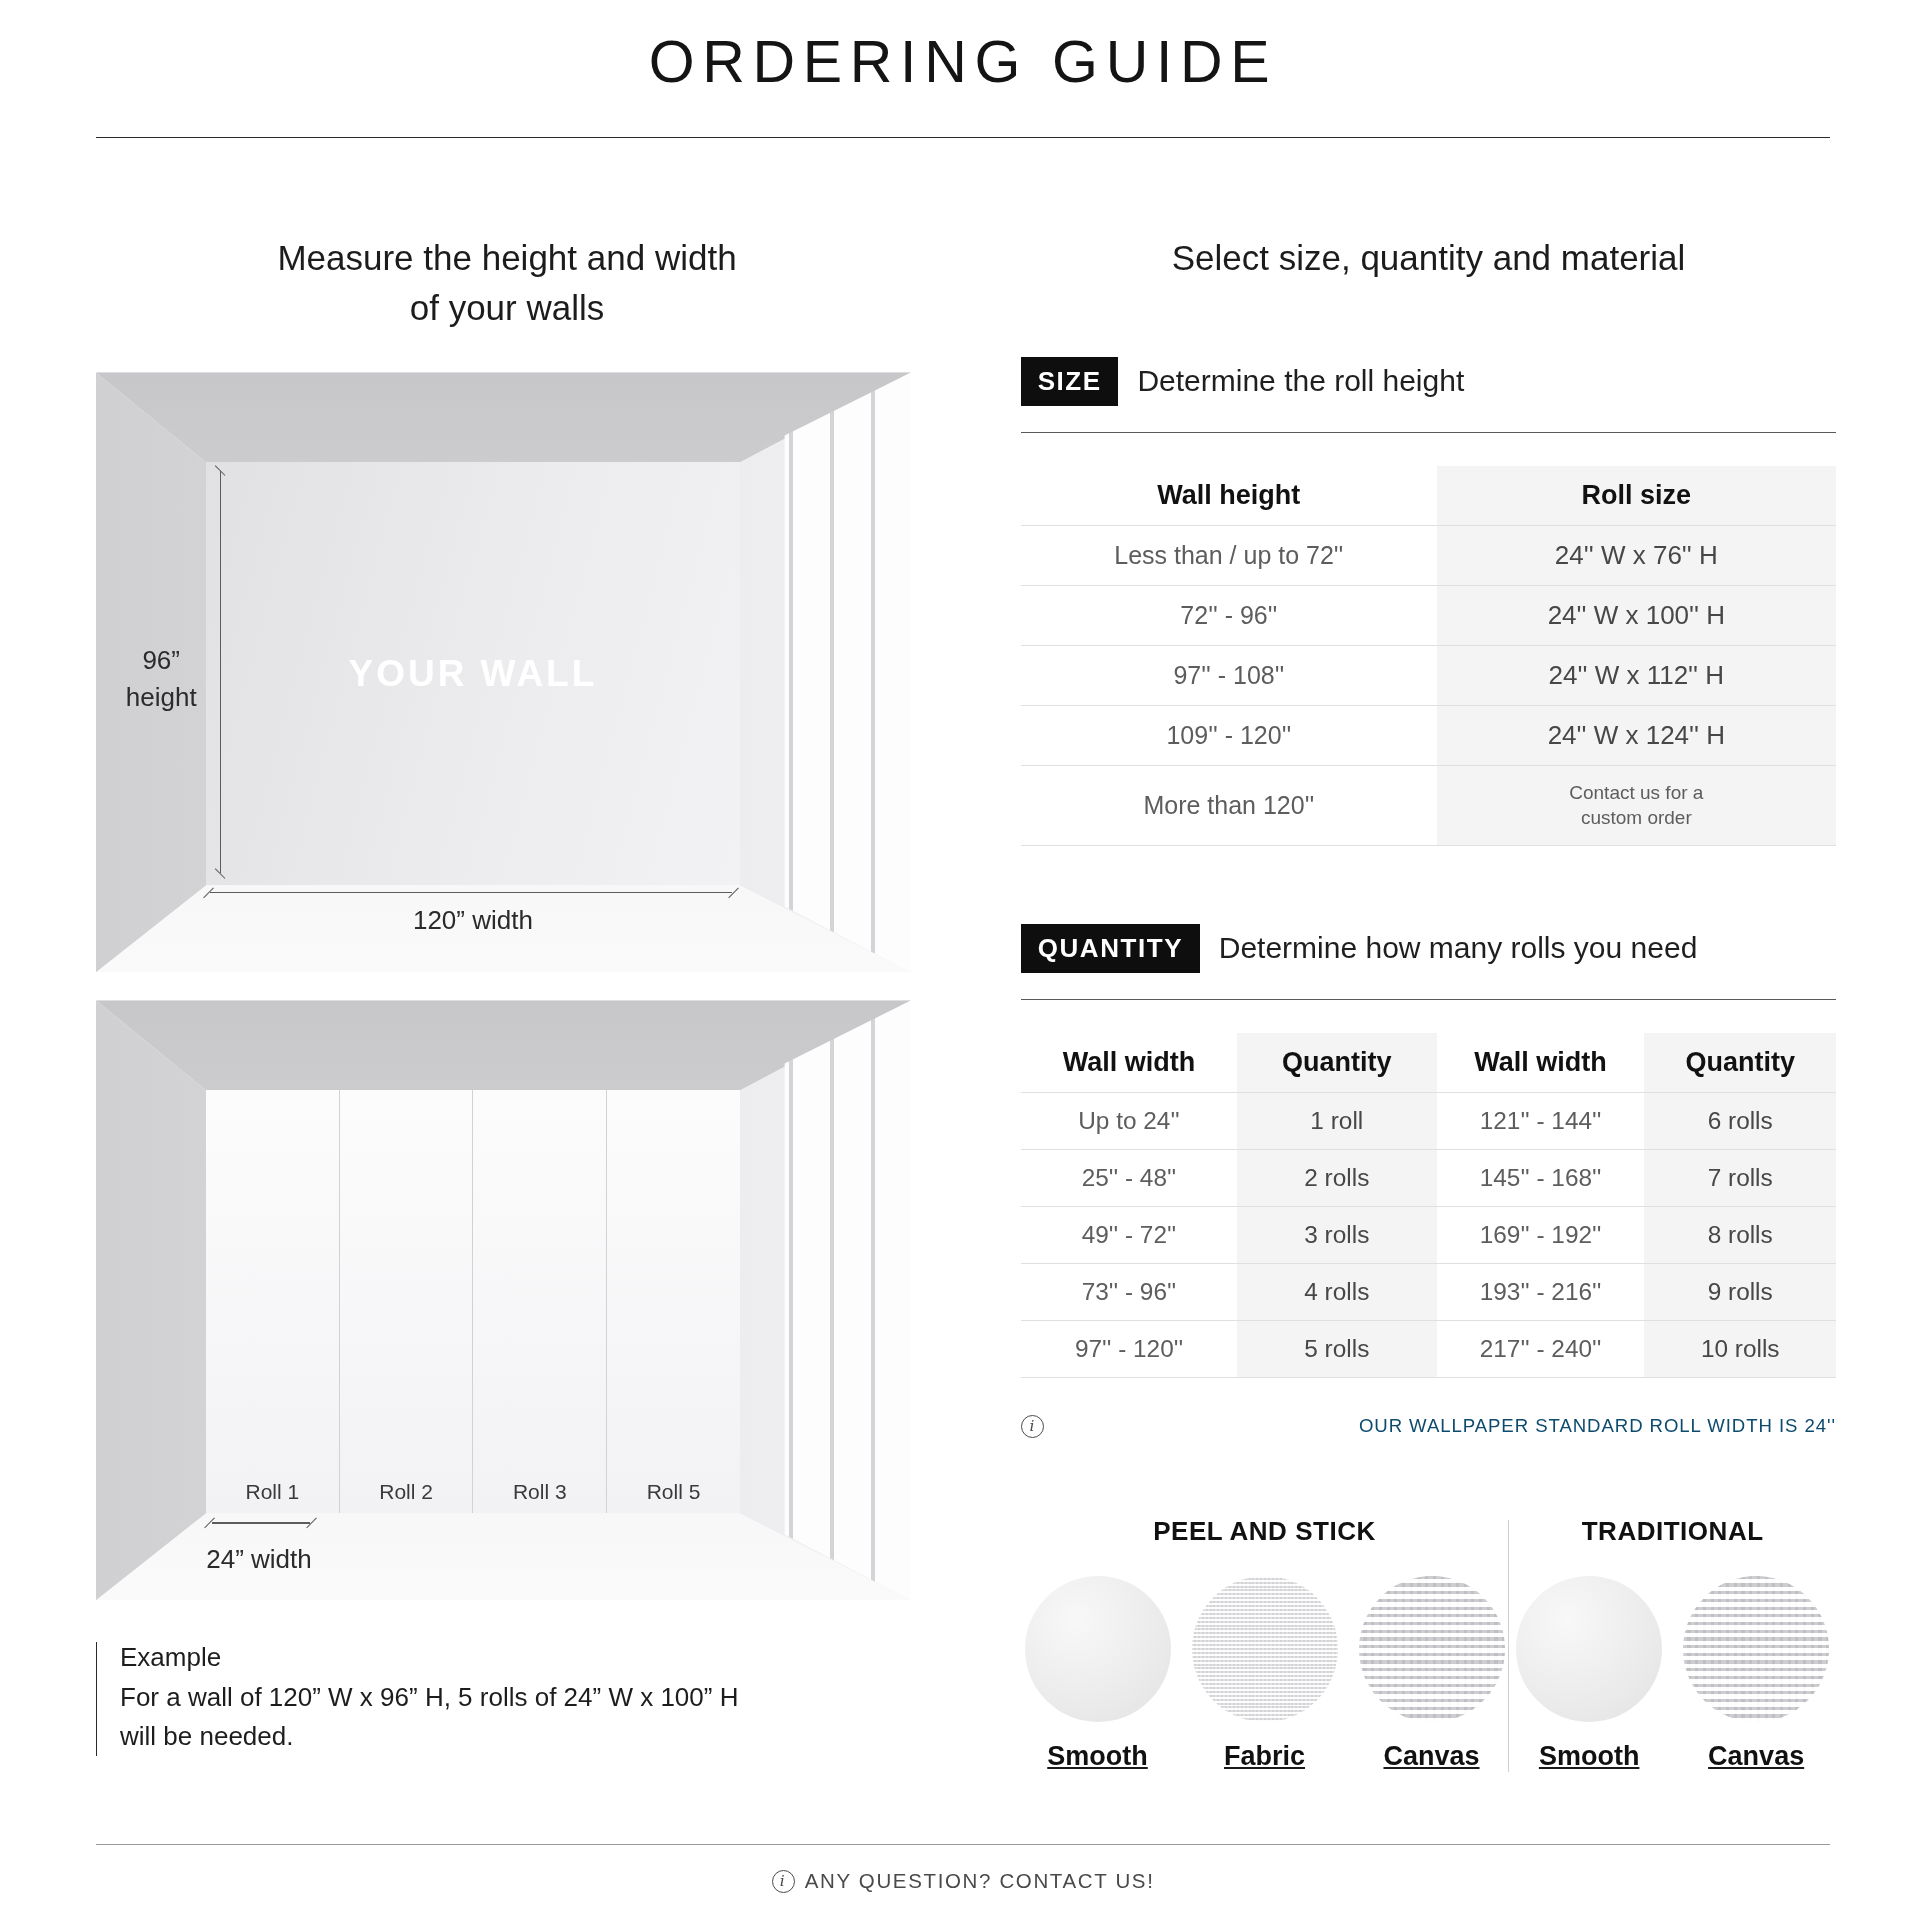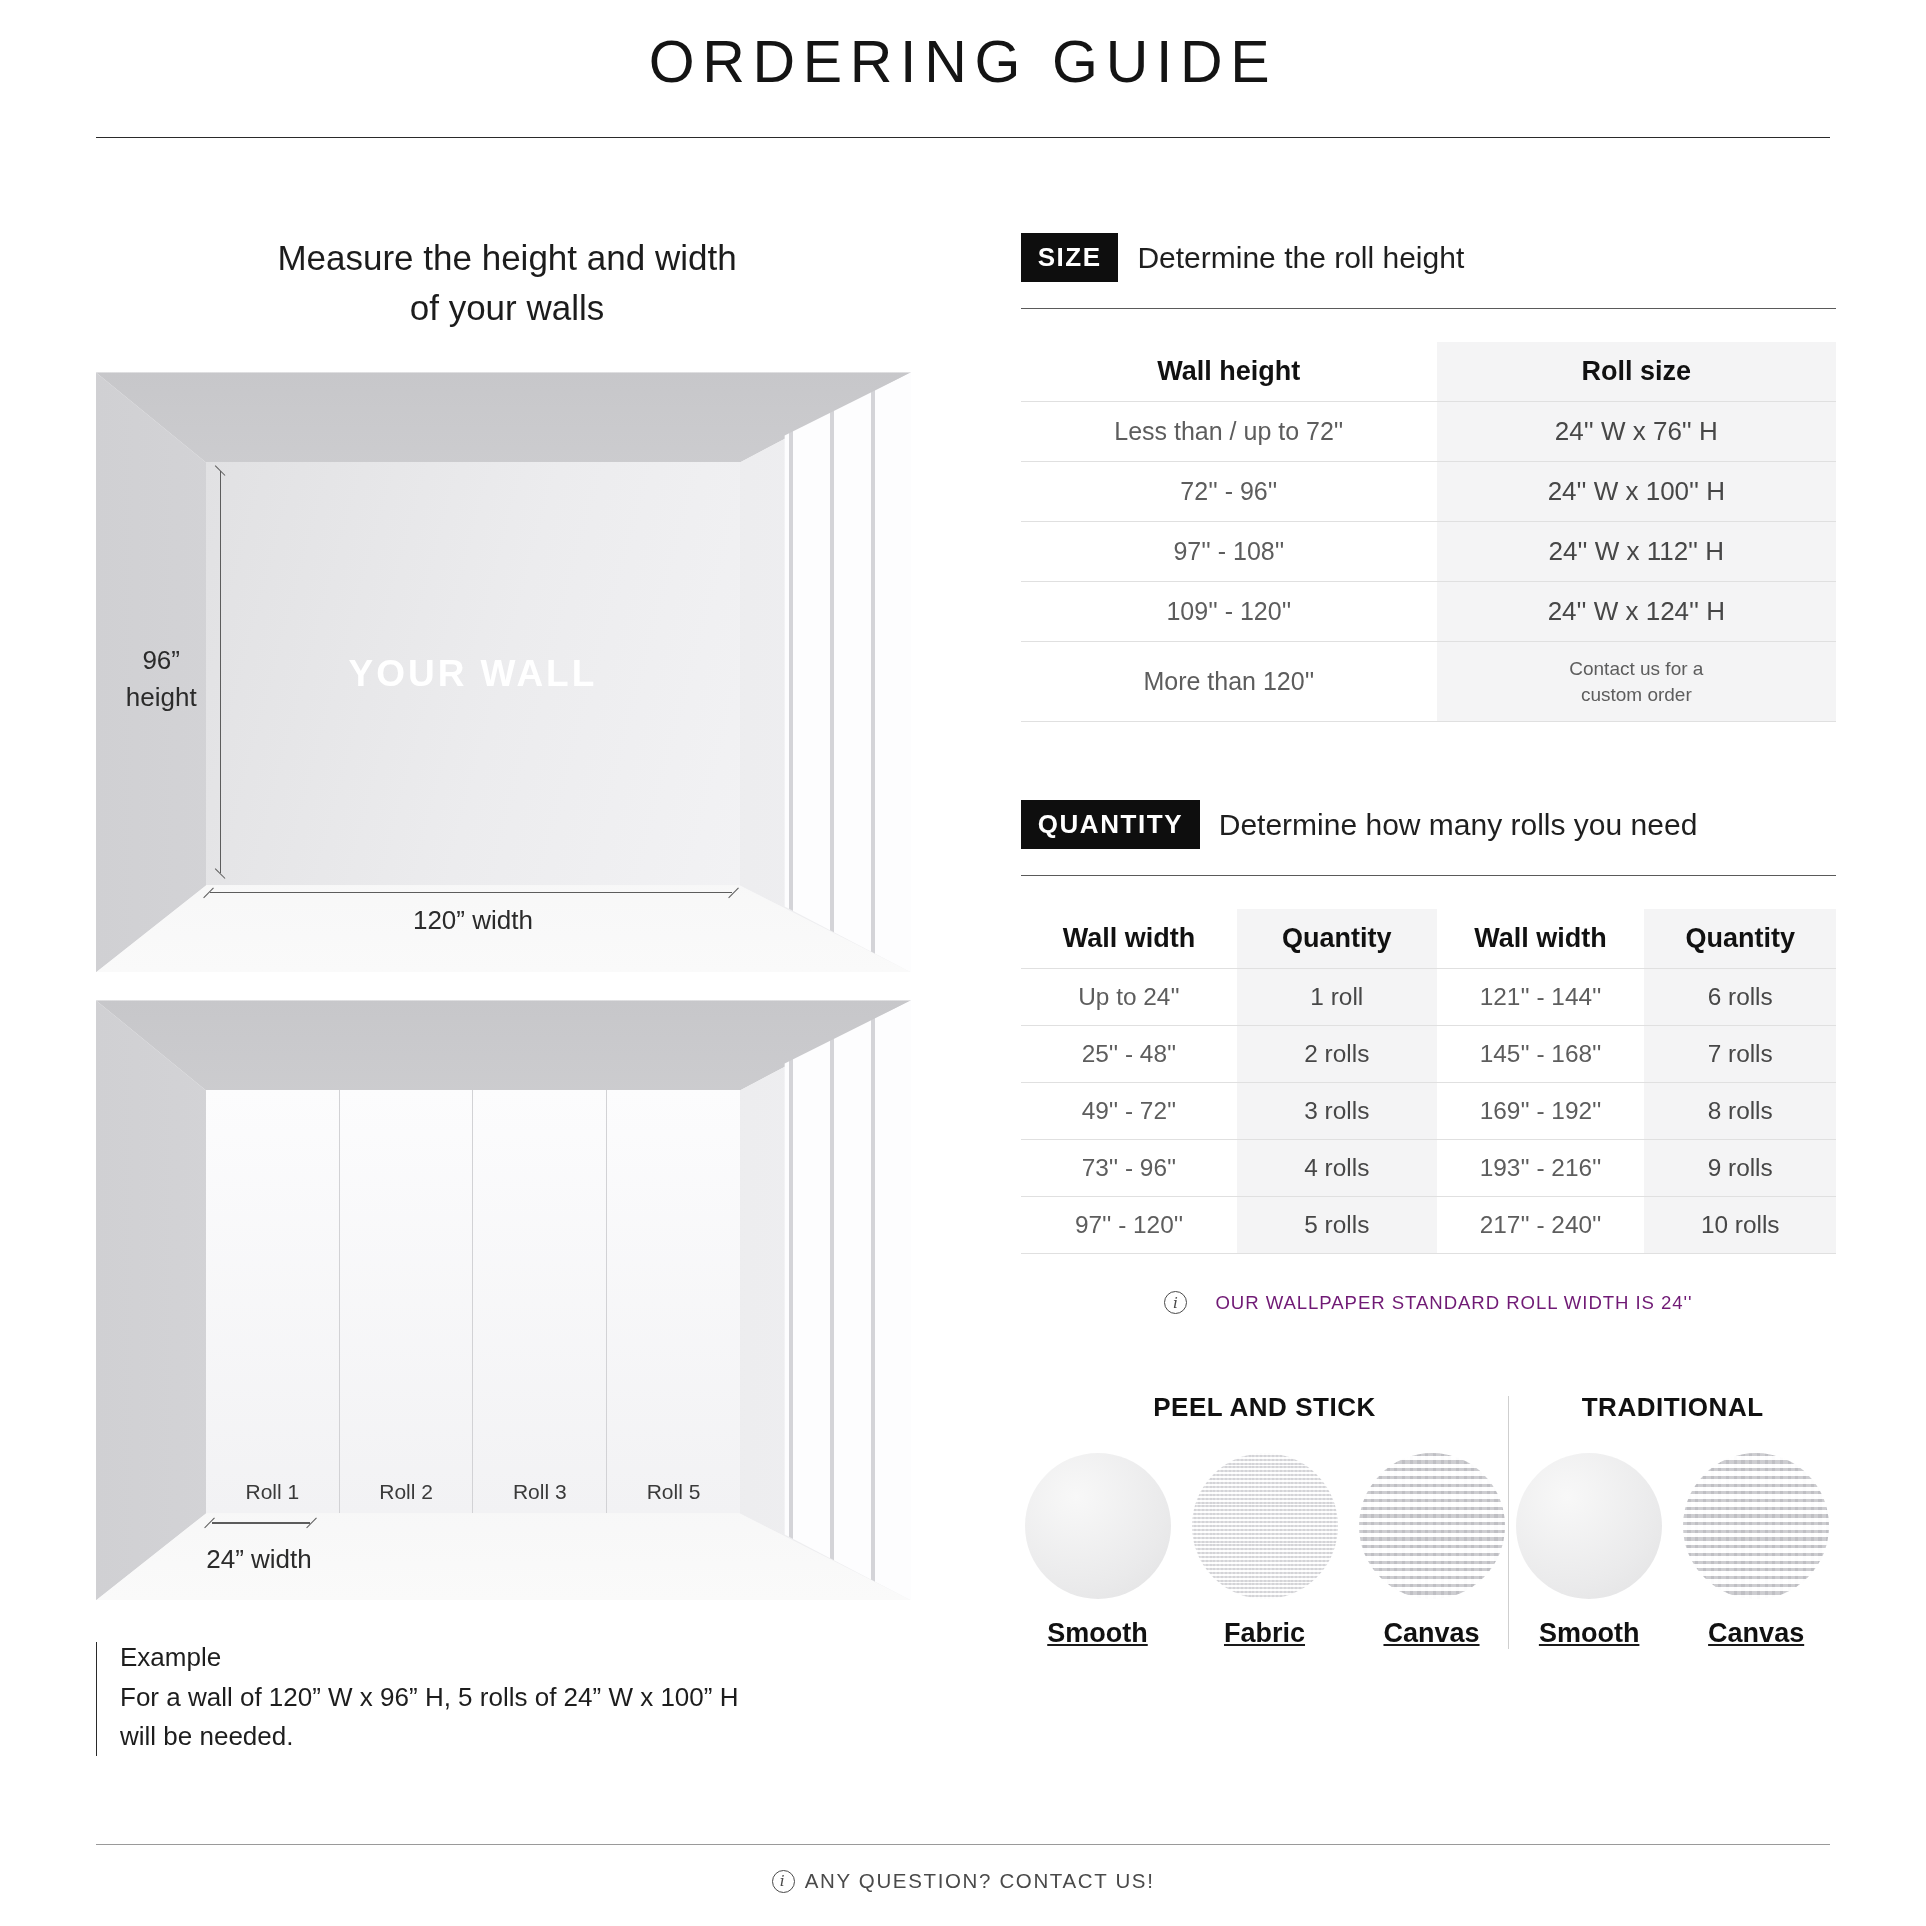"Select size, quantity and material" div.col-heading { html: none -> <div>Select size, quantity and material</div> }
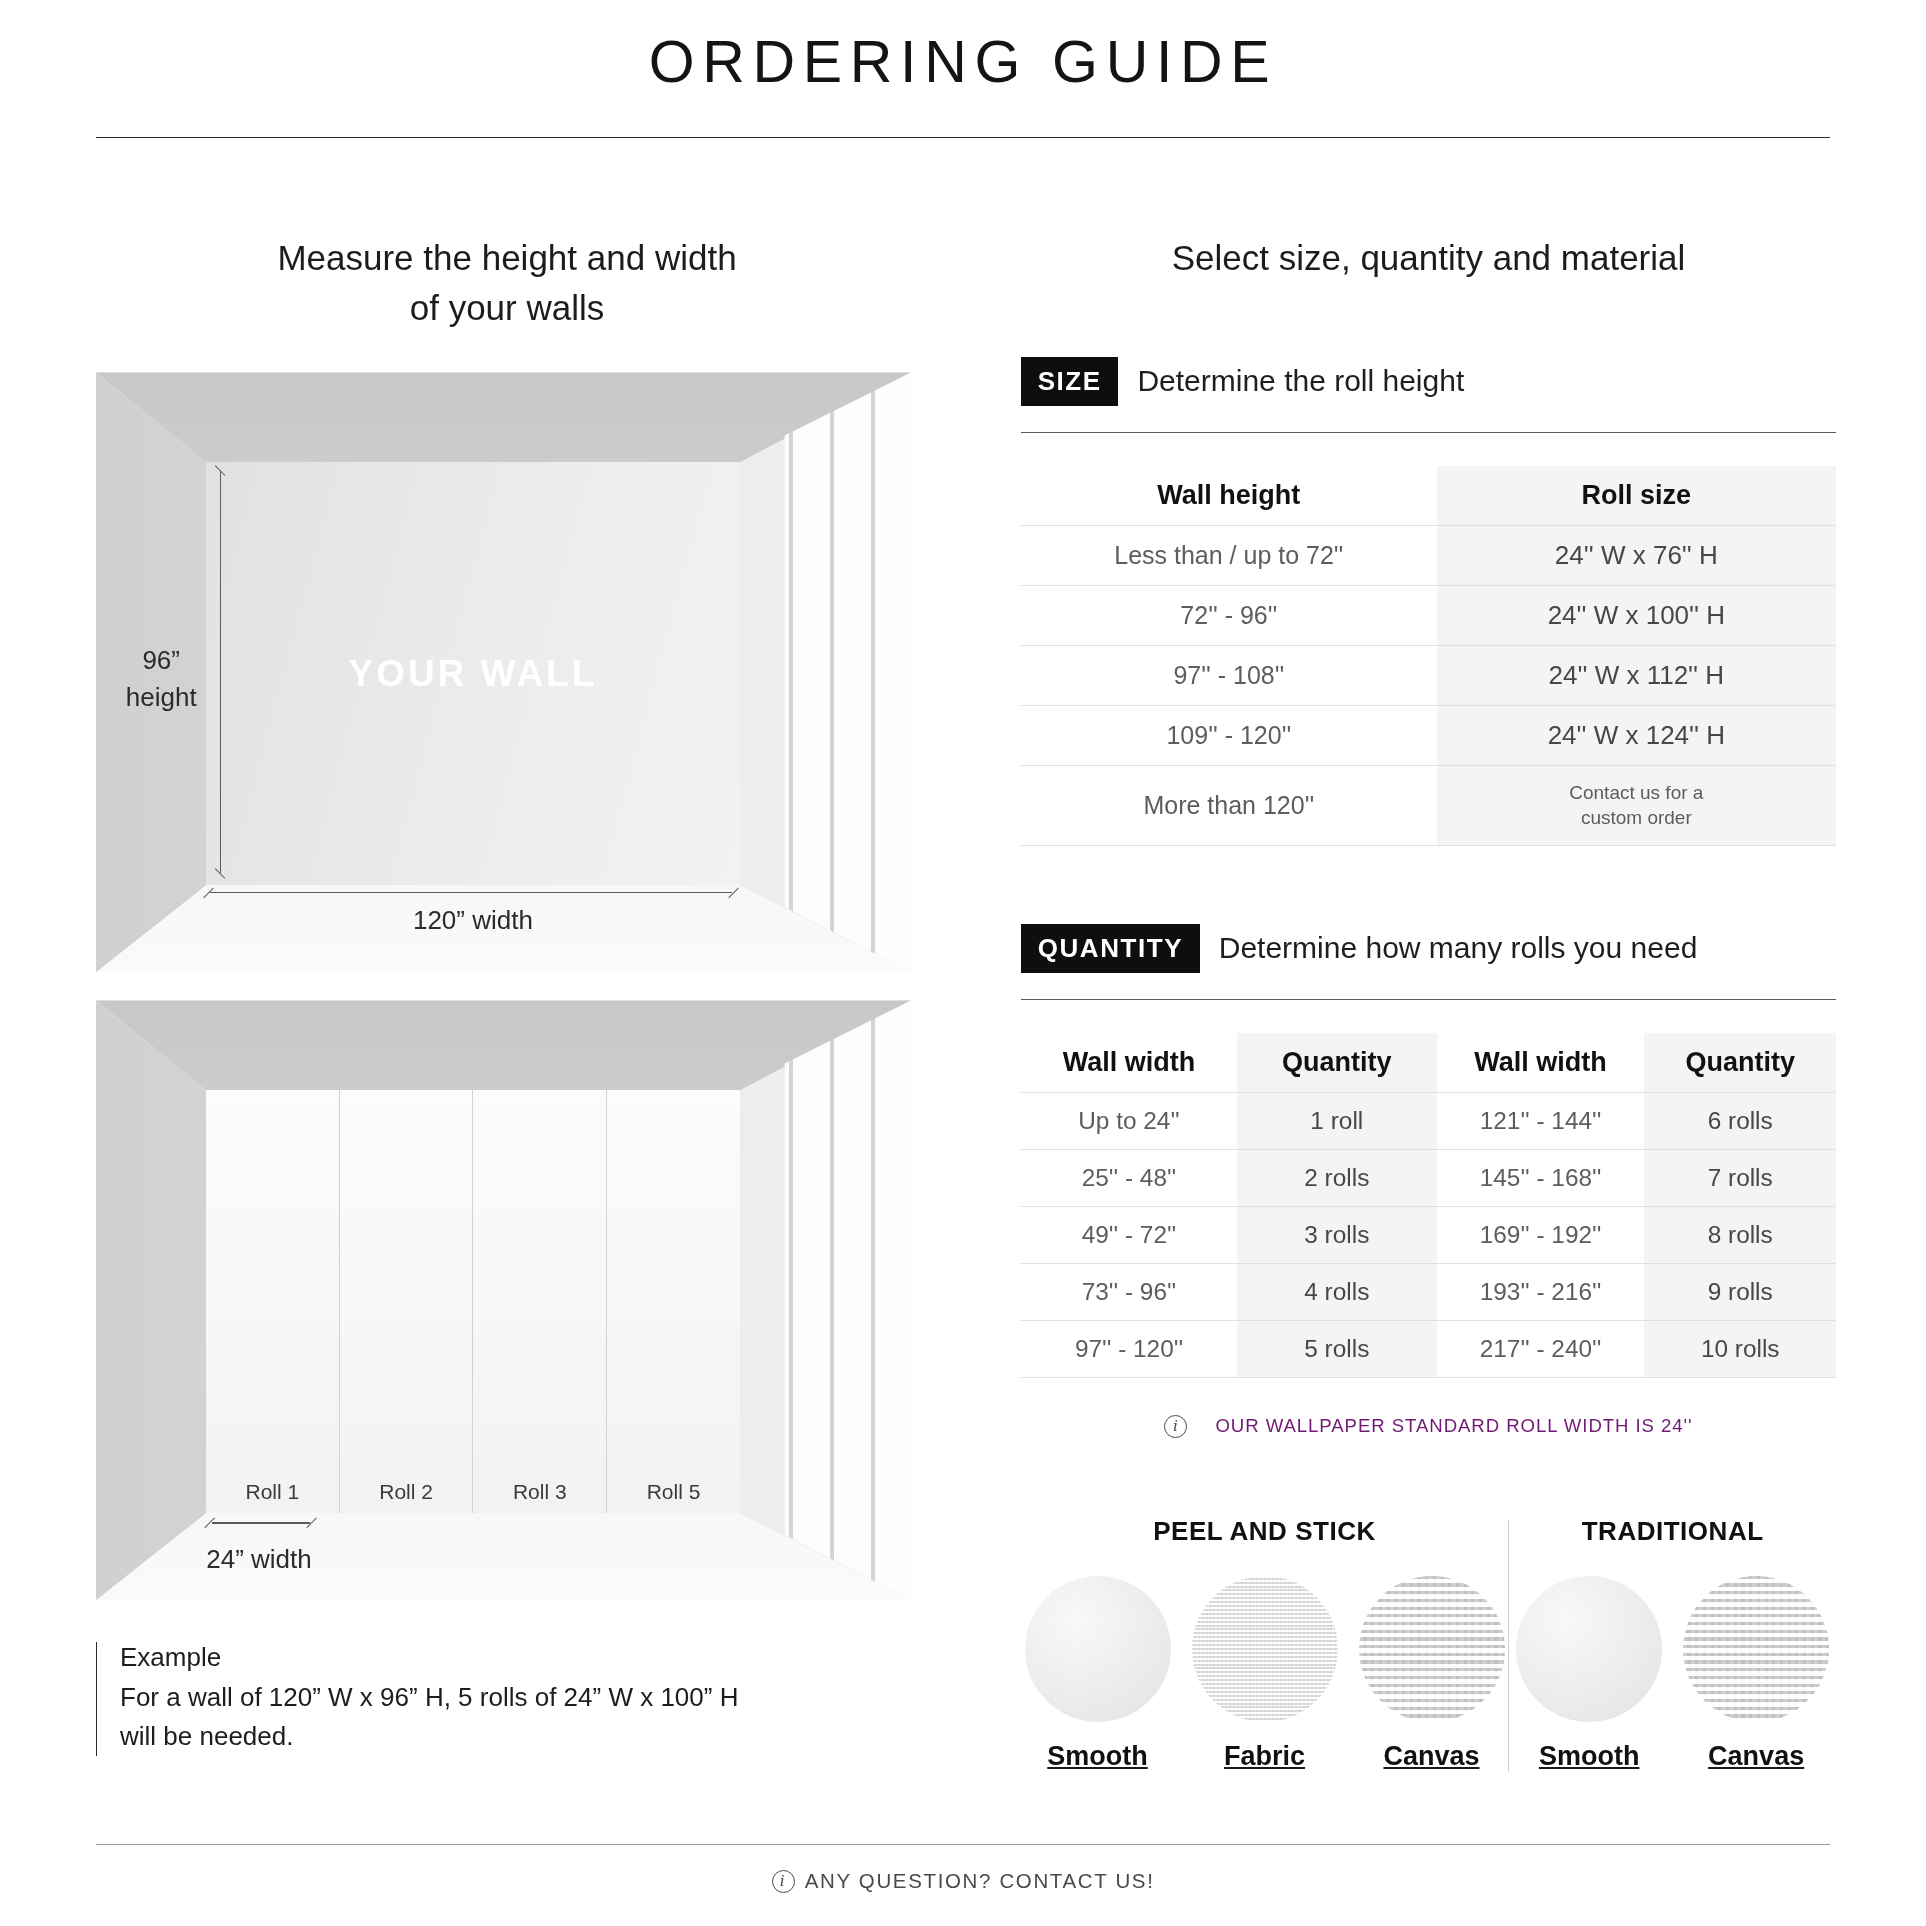"OUR WALLPAPER STANDARD ROLL WIDTH" .note { color: #701a75 -> #0c4a6e; justify-content: center -> space-between }
